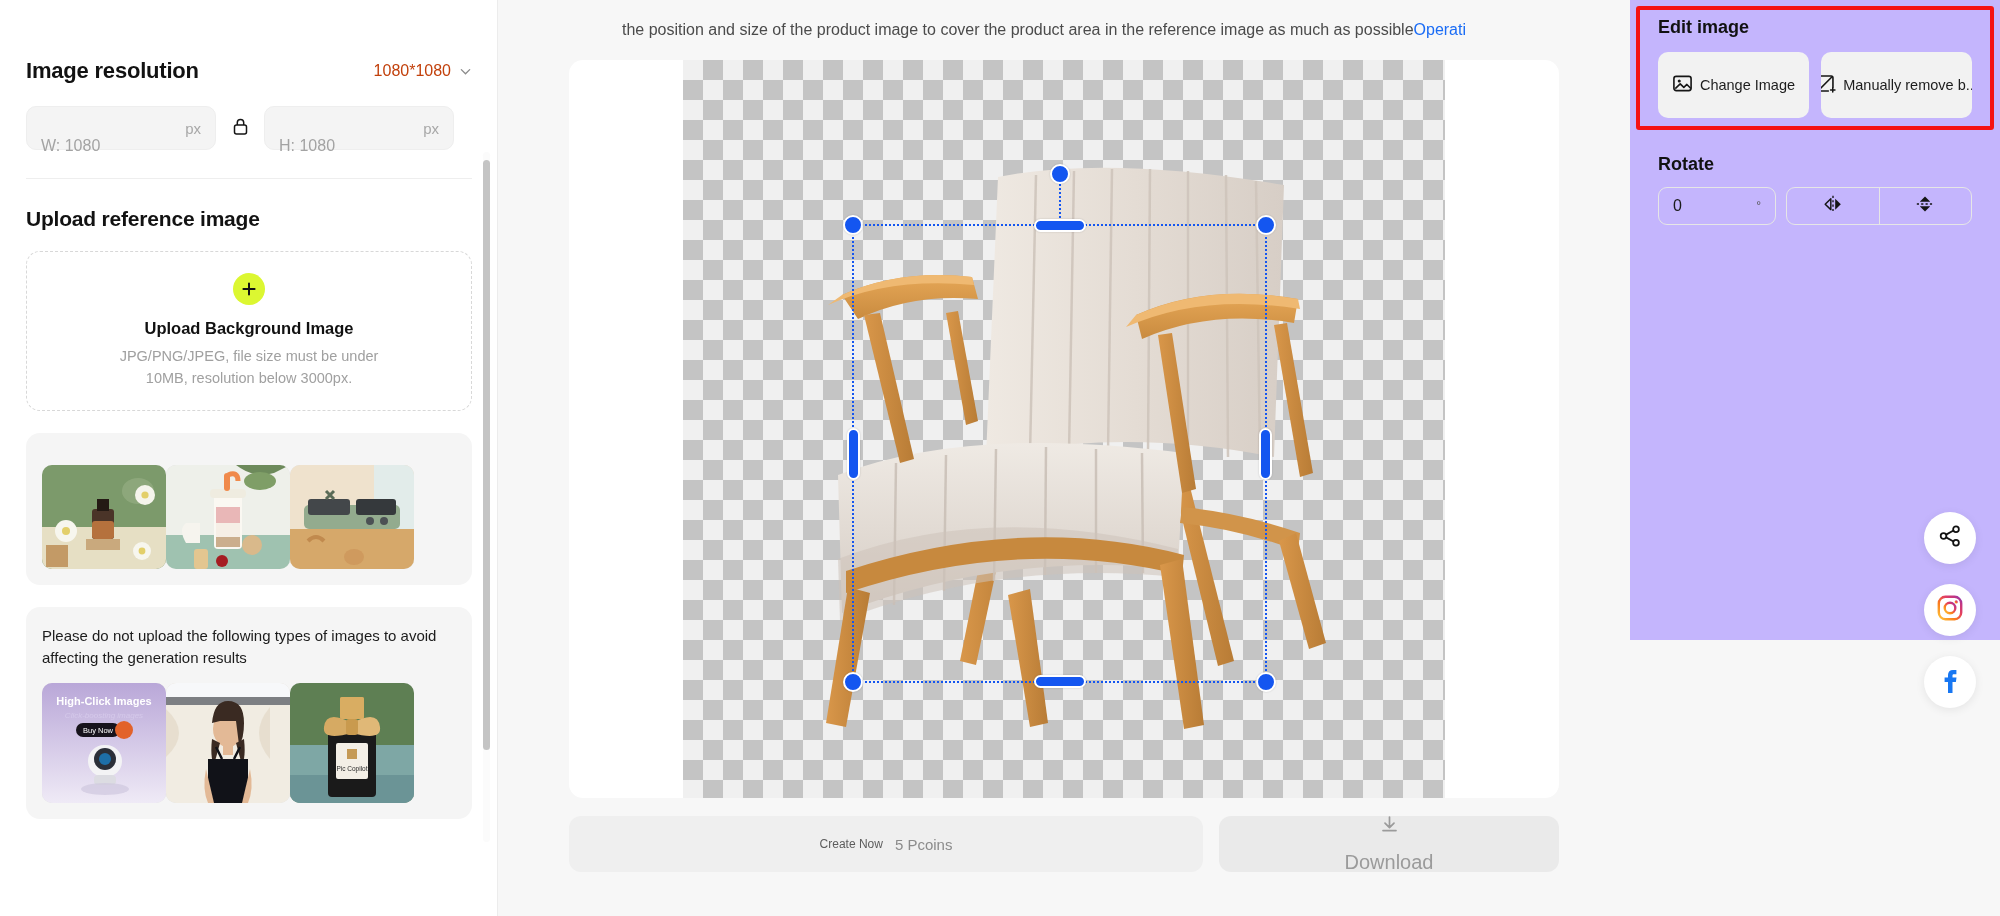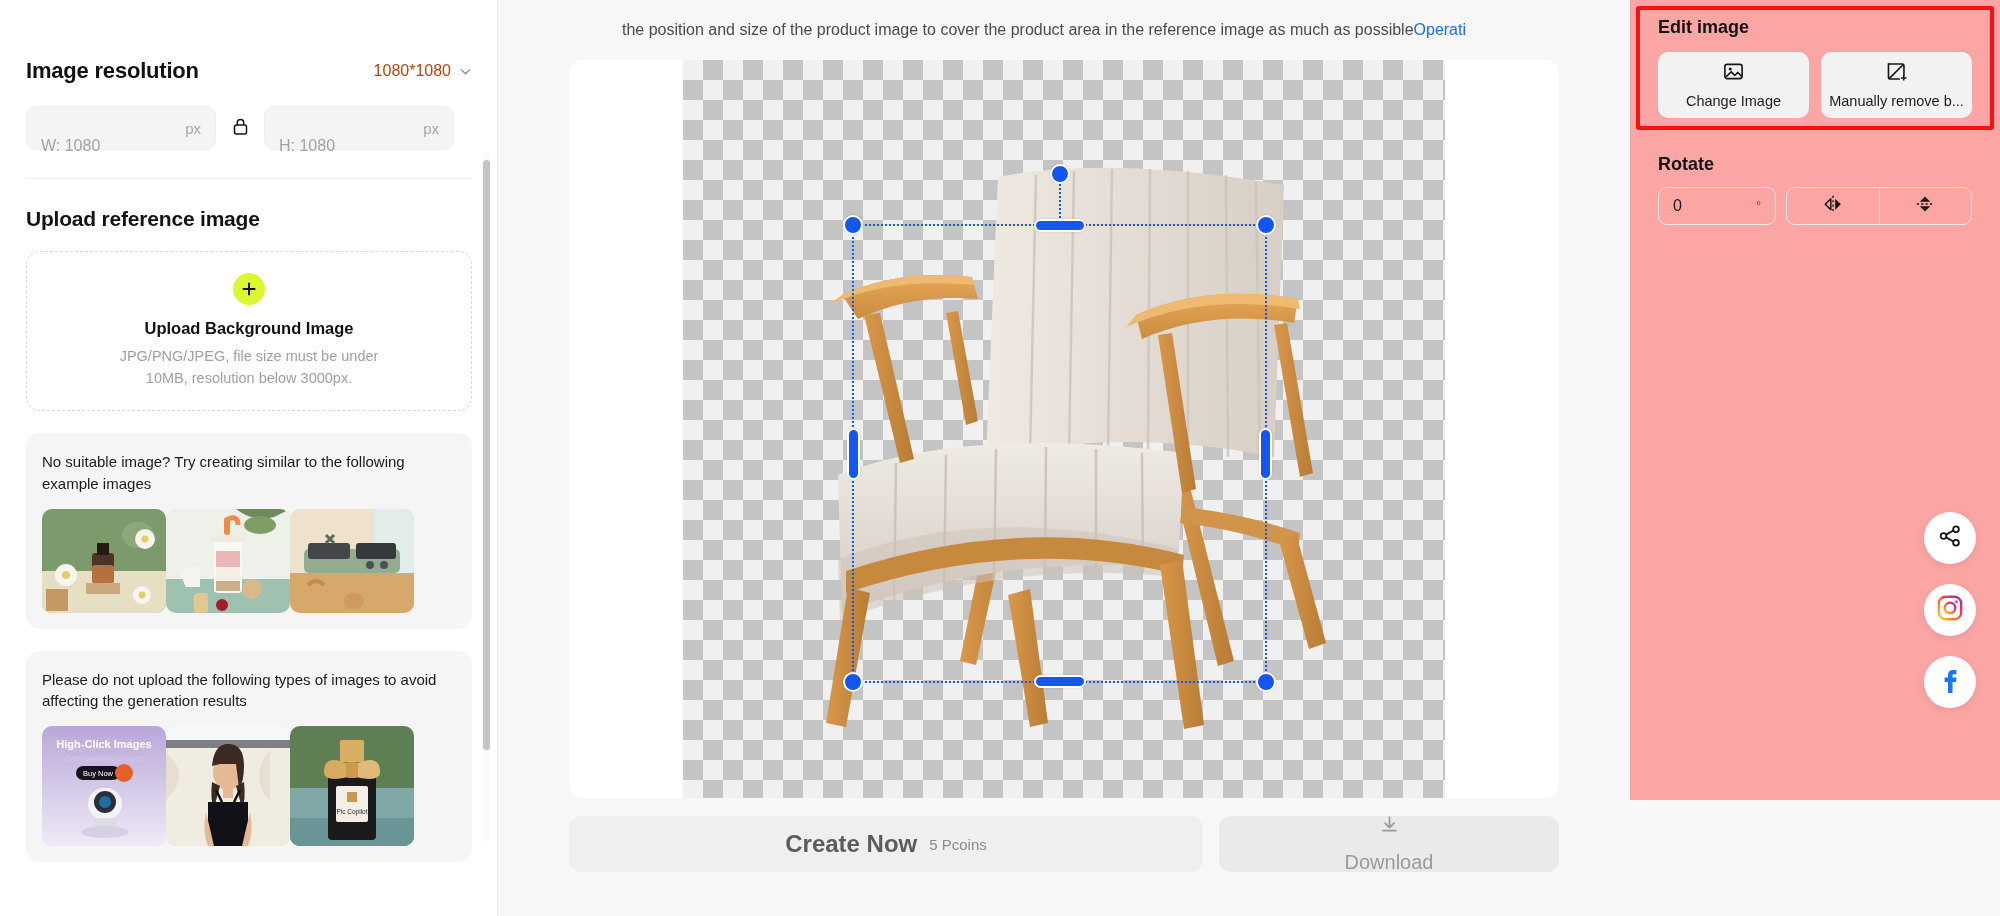"Edit image" .right-panel { background: #fca5a5 -> #c4b5fd; height: 800px -> 640px }
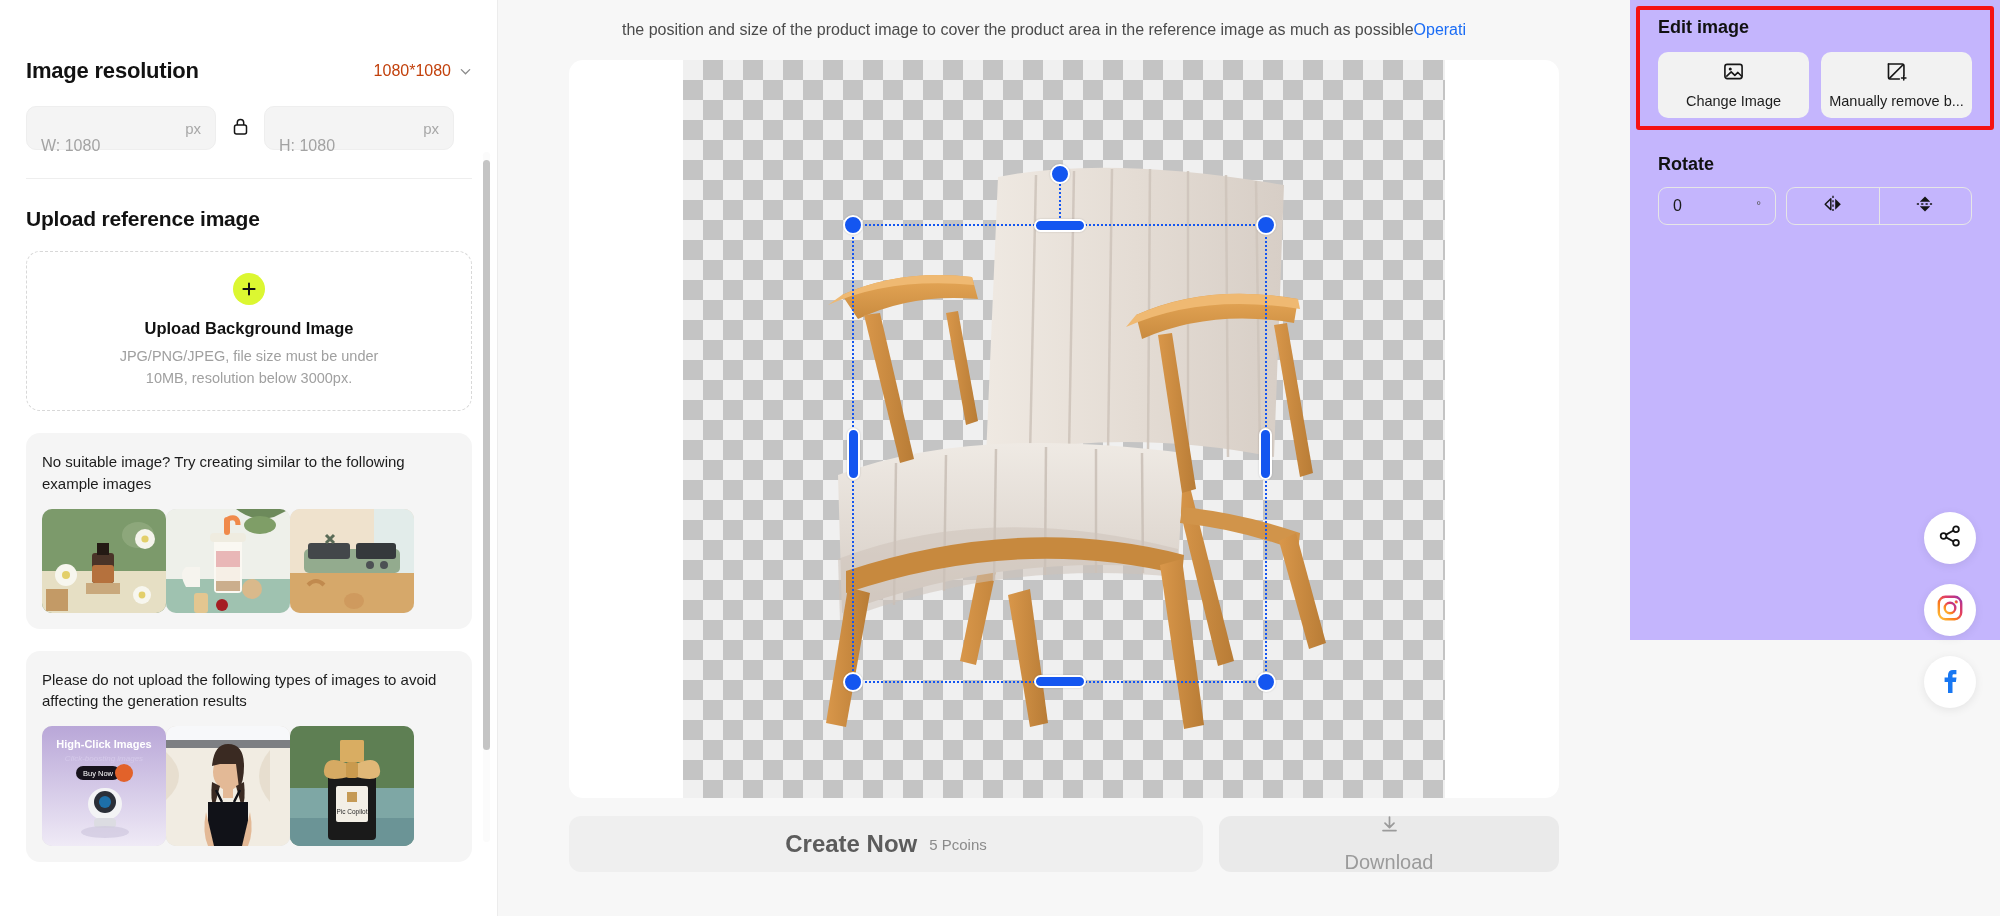"Change Image" .edit-btn { flex-direction: column -> row }
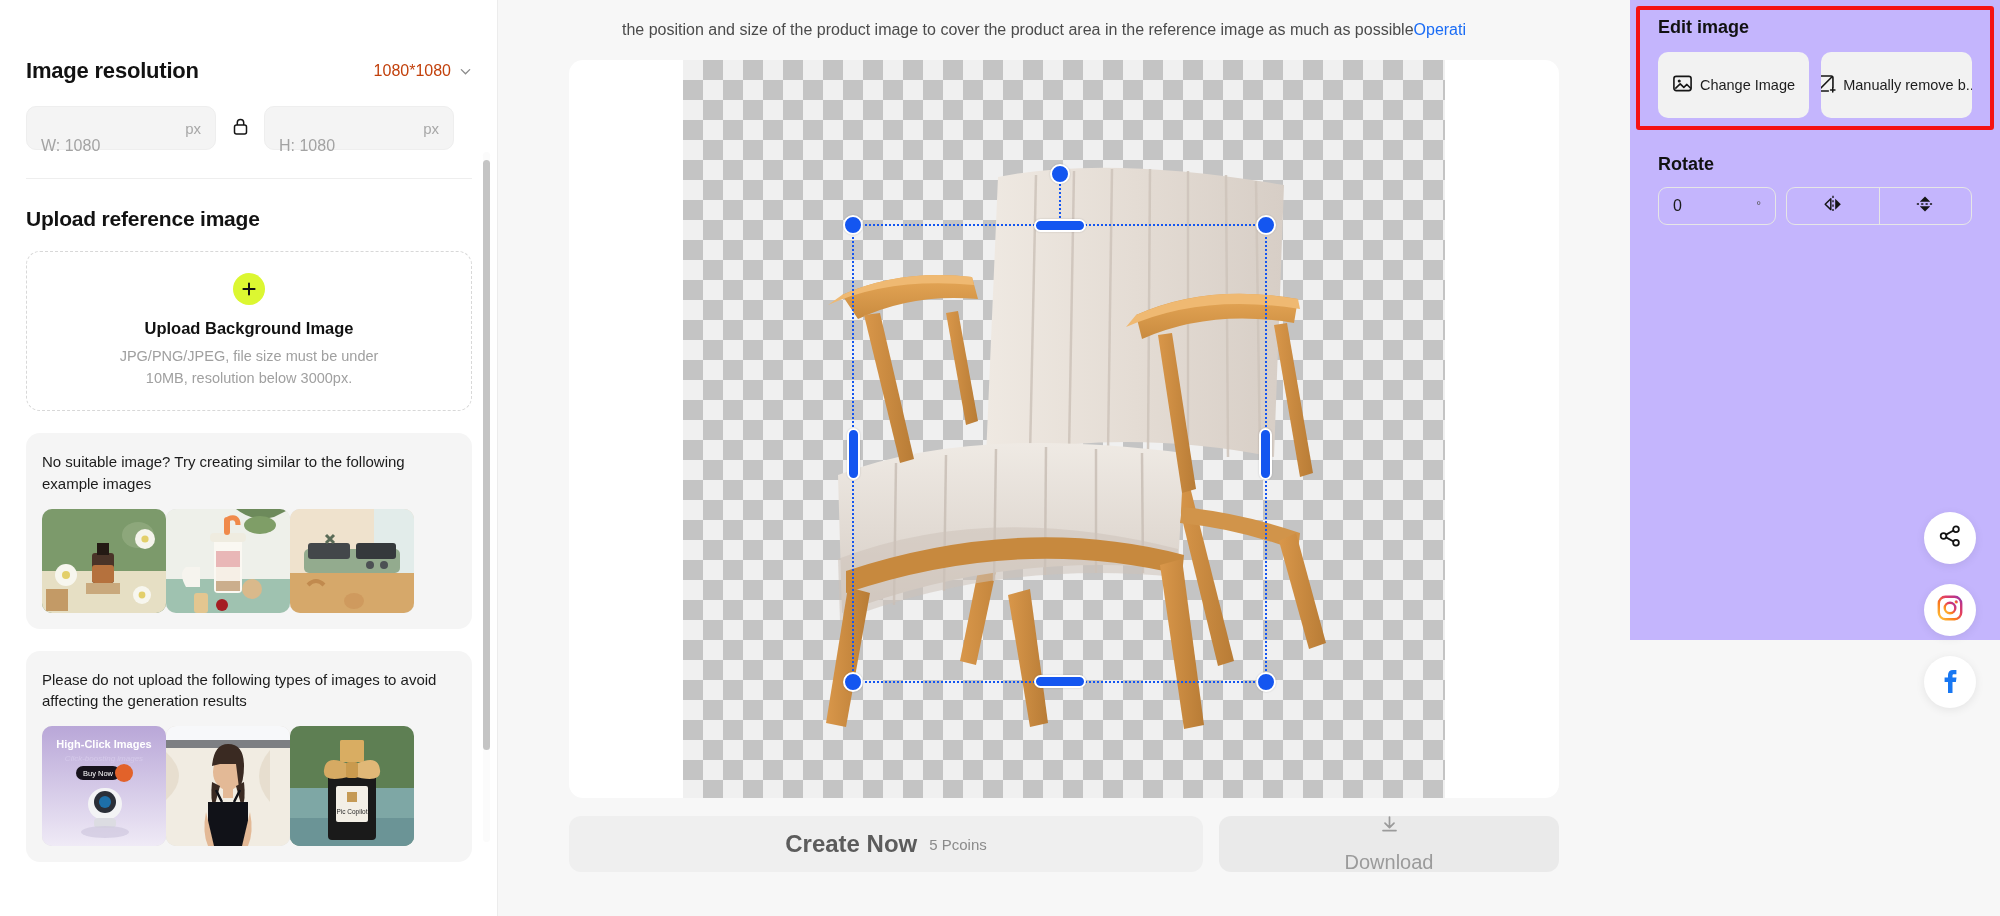"No suitable image? Try creating" div.tip-text { html: <div>No suitable image? Try creating similar to the following example images</div> -> none }
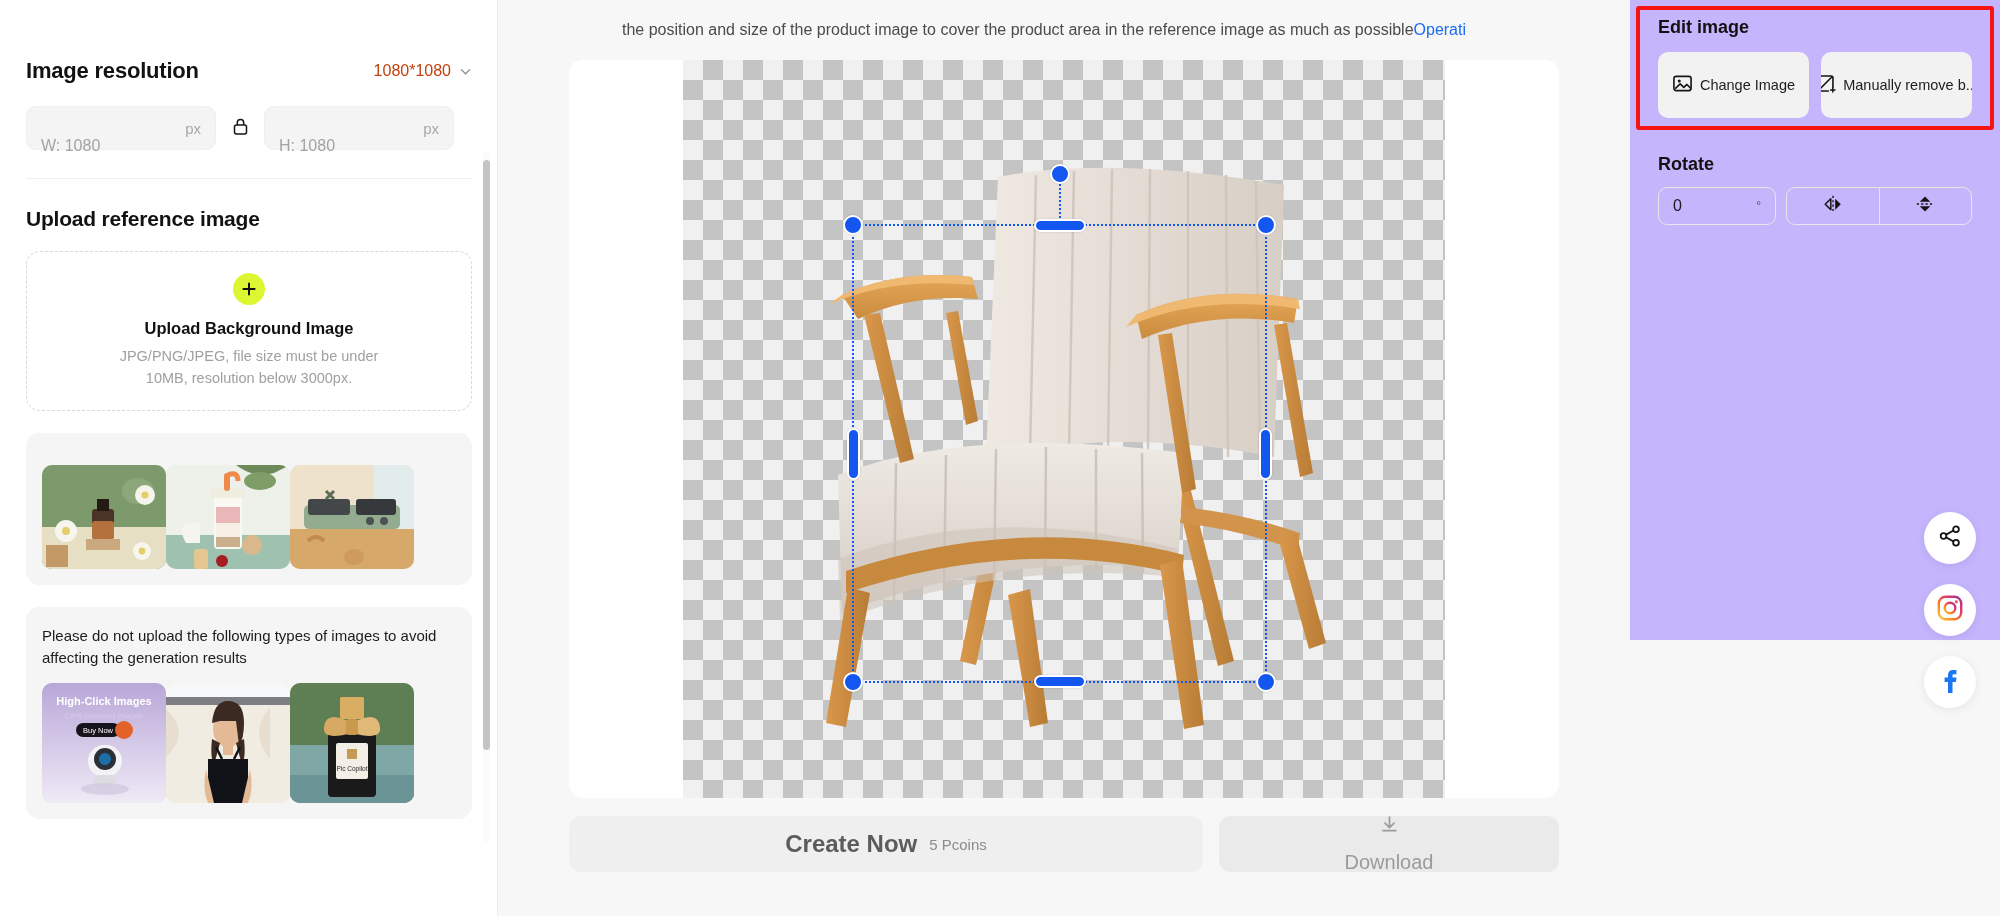"Create Now" .btn-create .lbl { font-size: 24px -> 12px; font-weight: 700 -> 400 }
